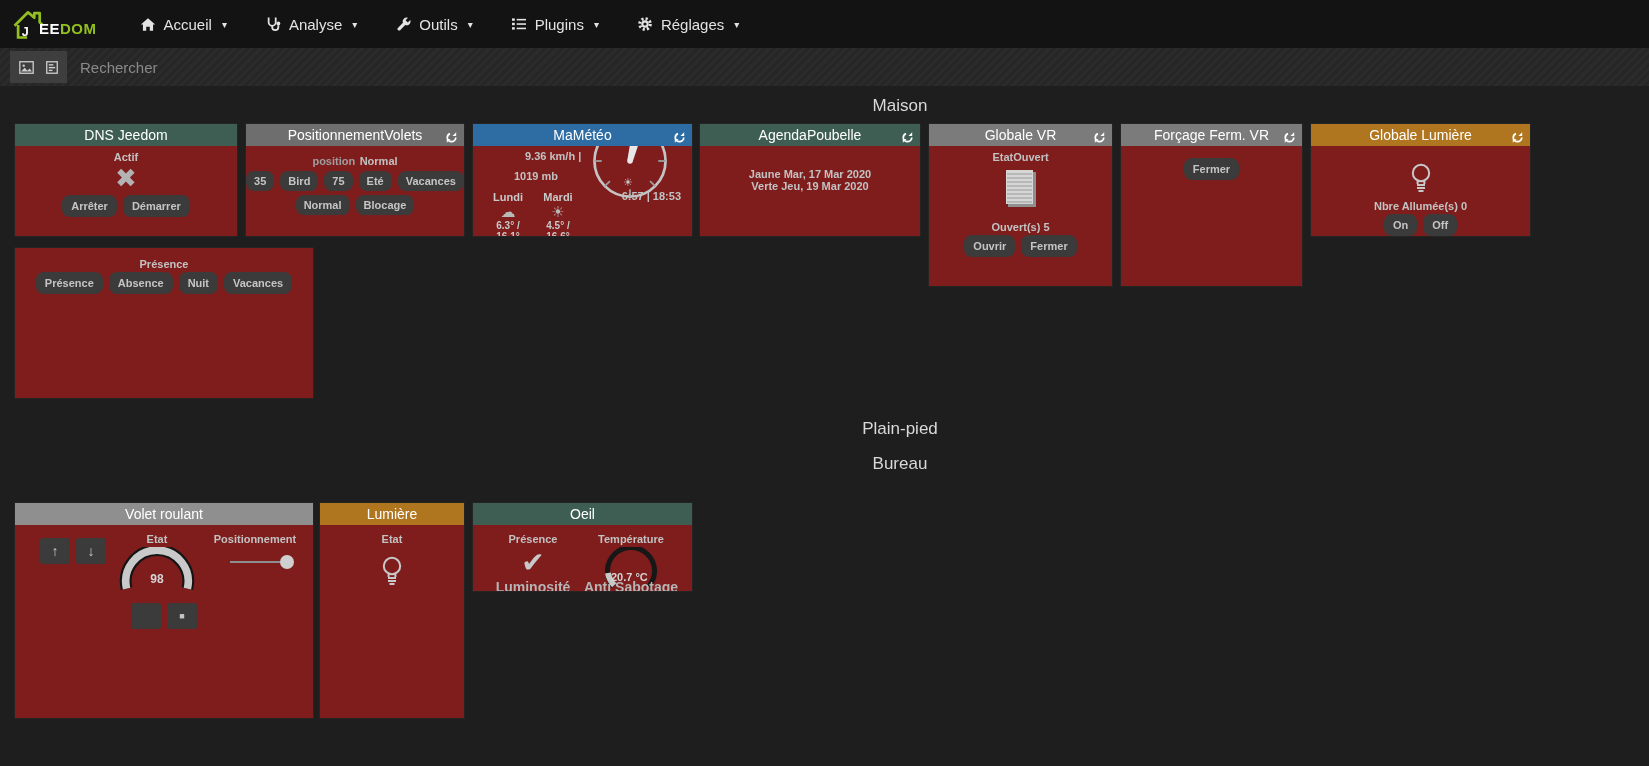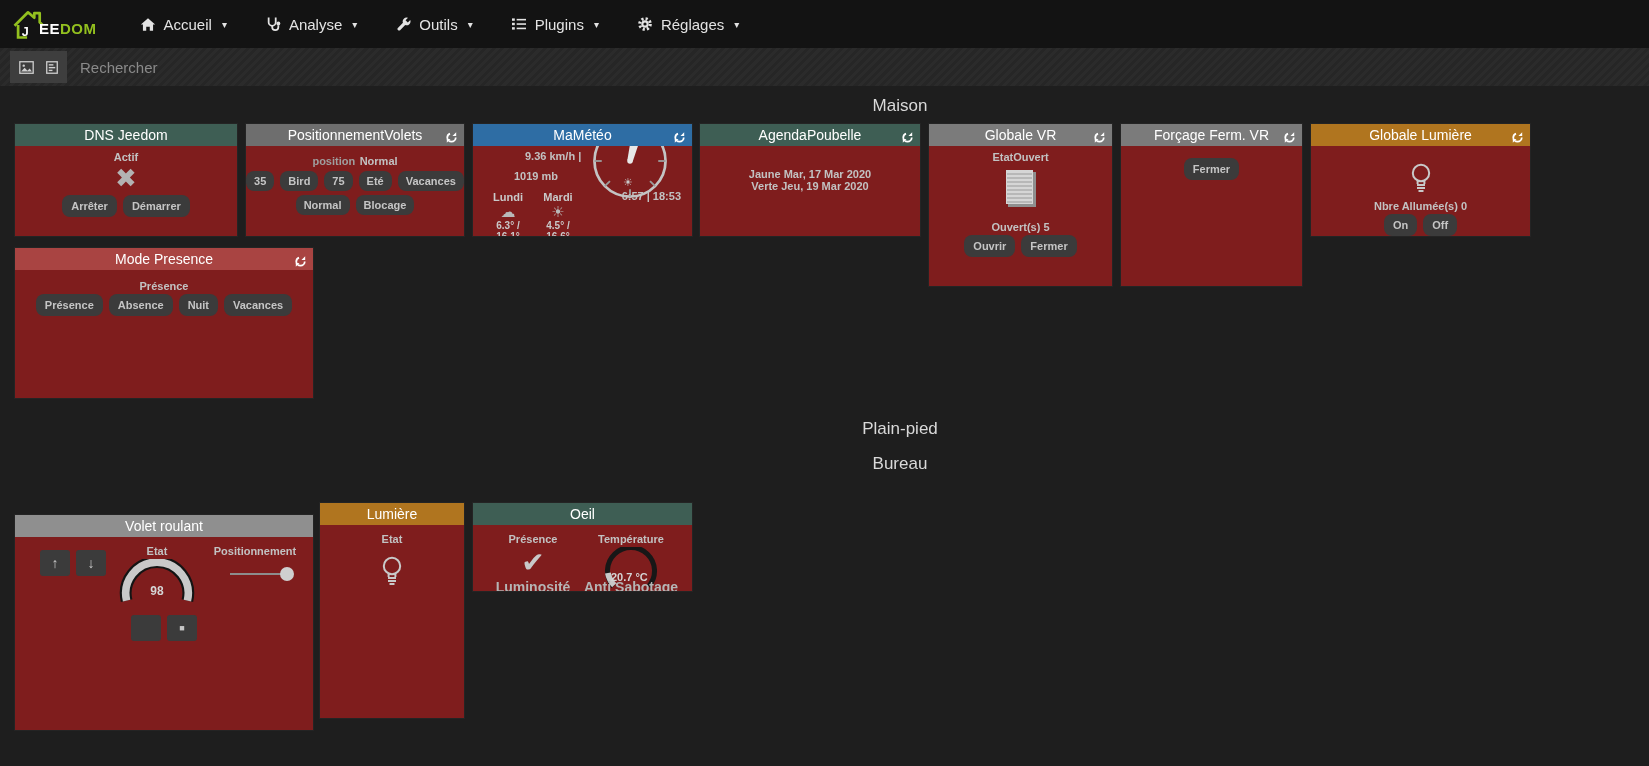"Mode Presence" div.whdr { html: <div> <span>Mode Presence</span> <span> <svg> <circle></circle> <path></path> <path></path> </svg> </span> </div> -> none }
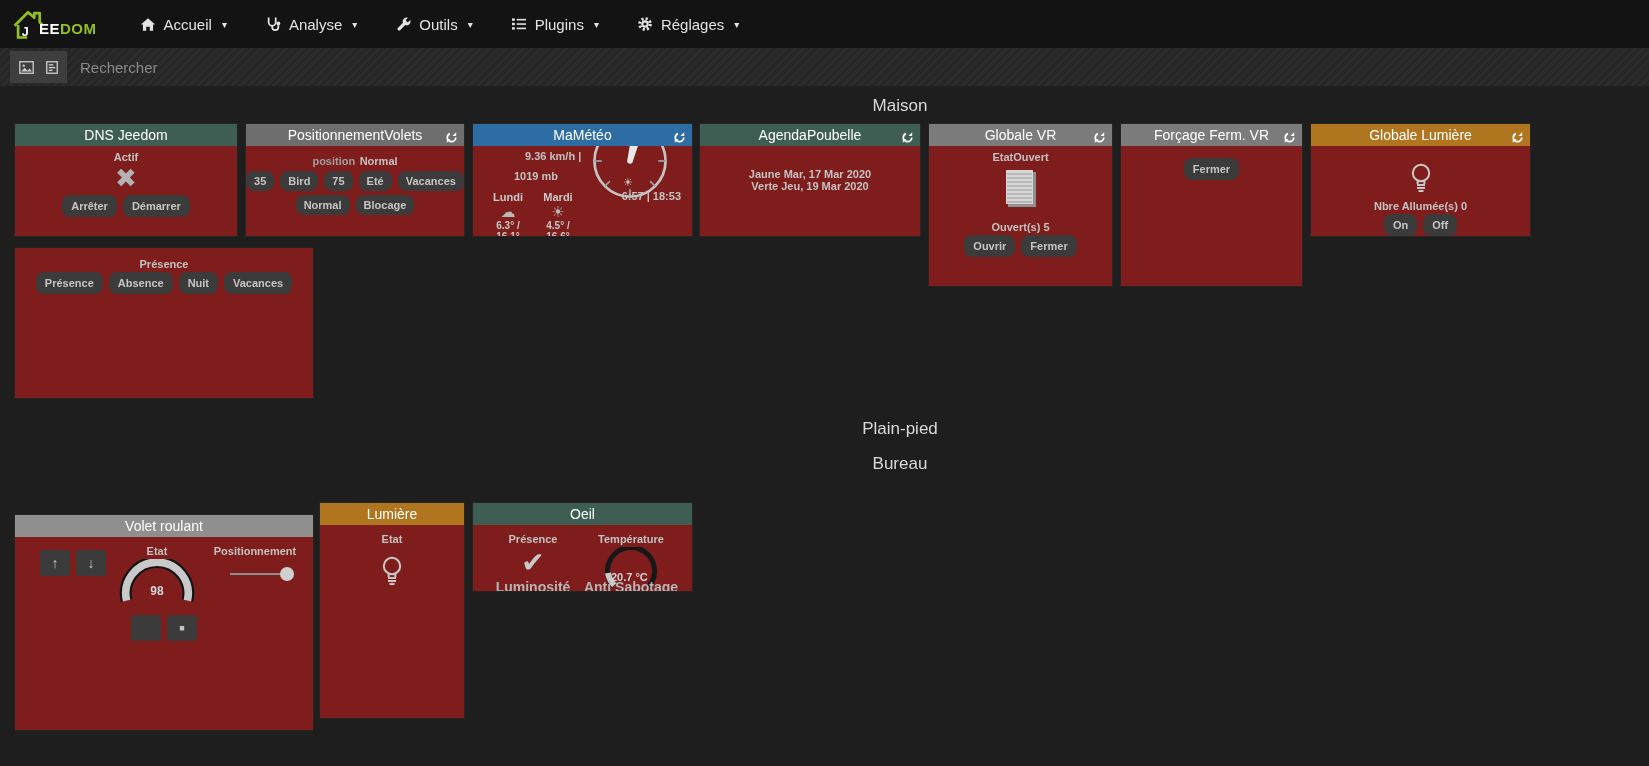"Volet roulant" #w-volet { margin-top: 12px -> none }
